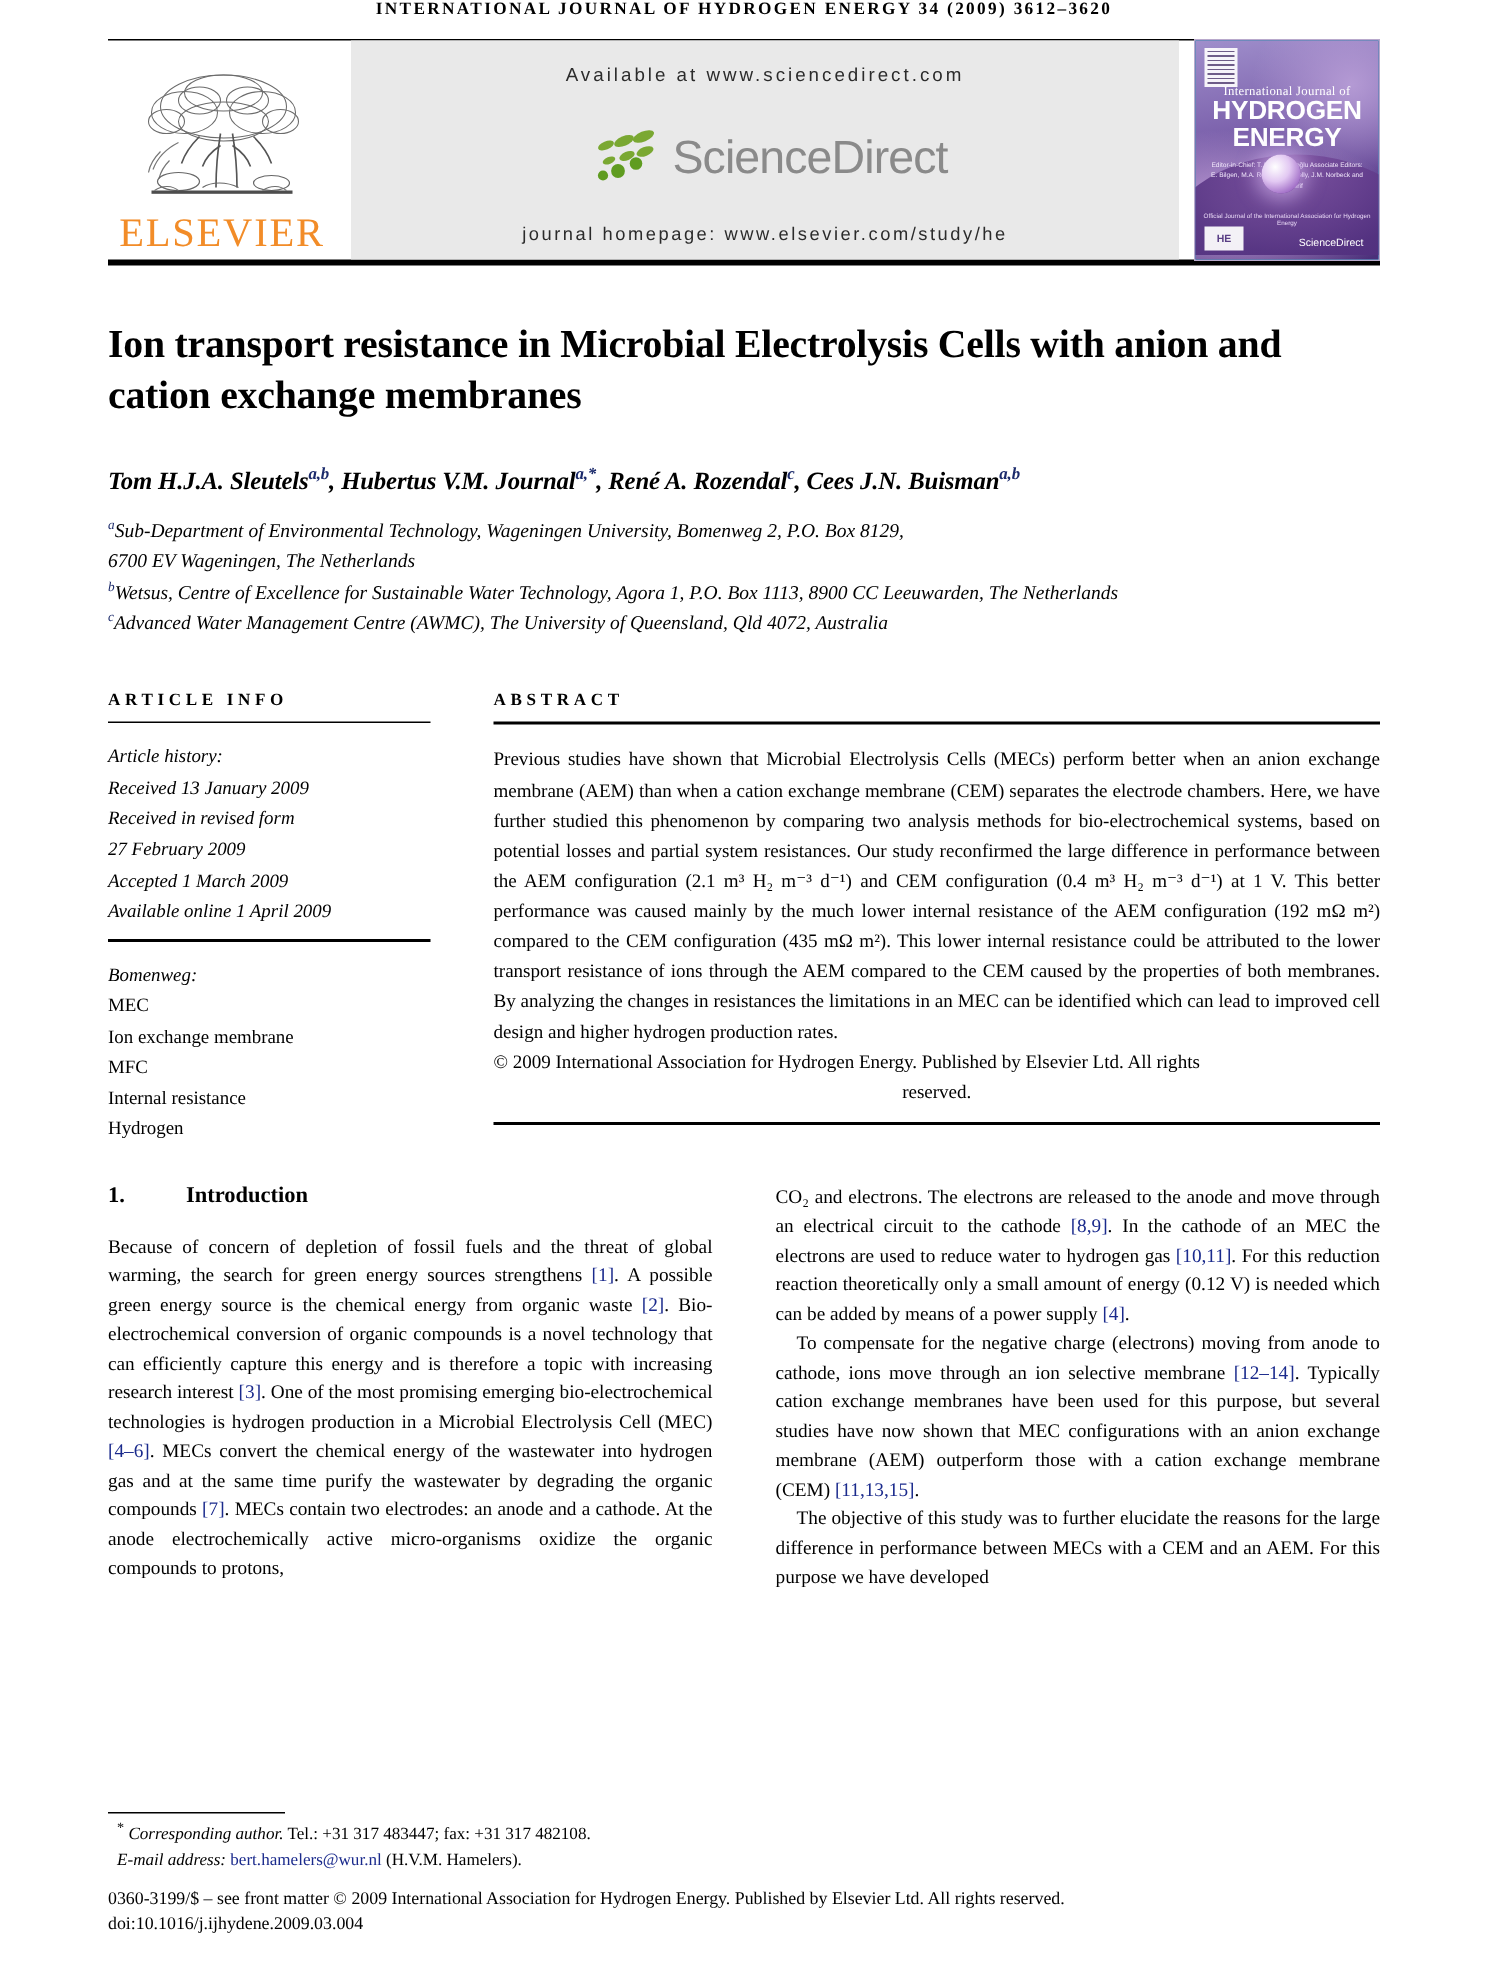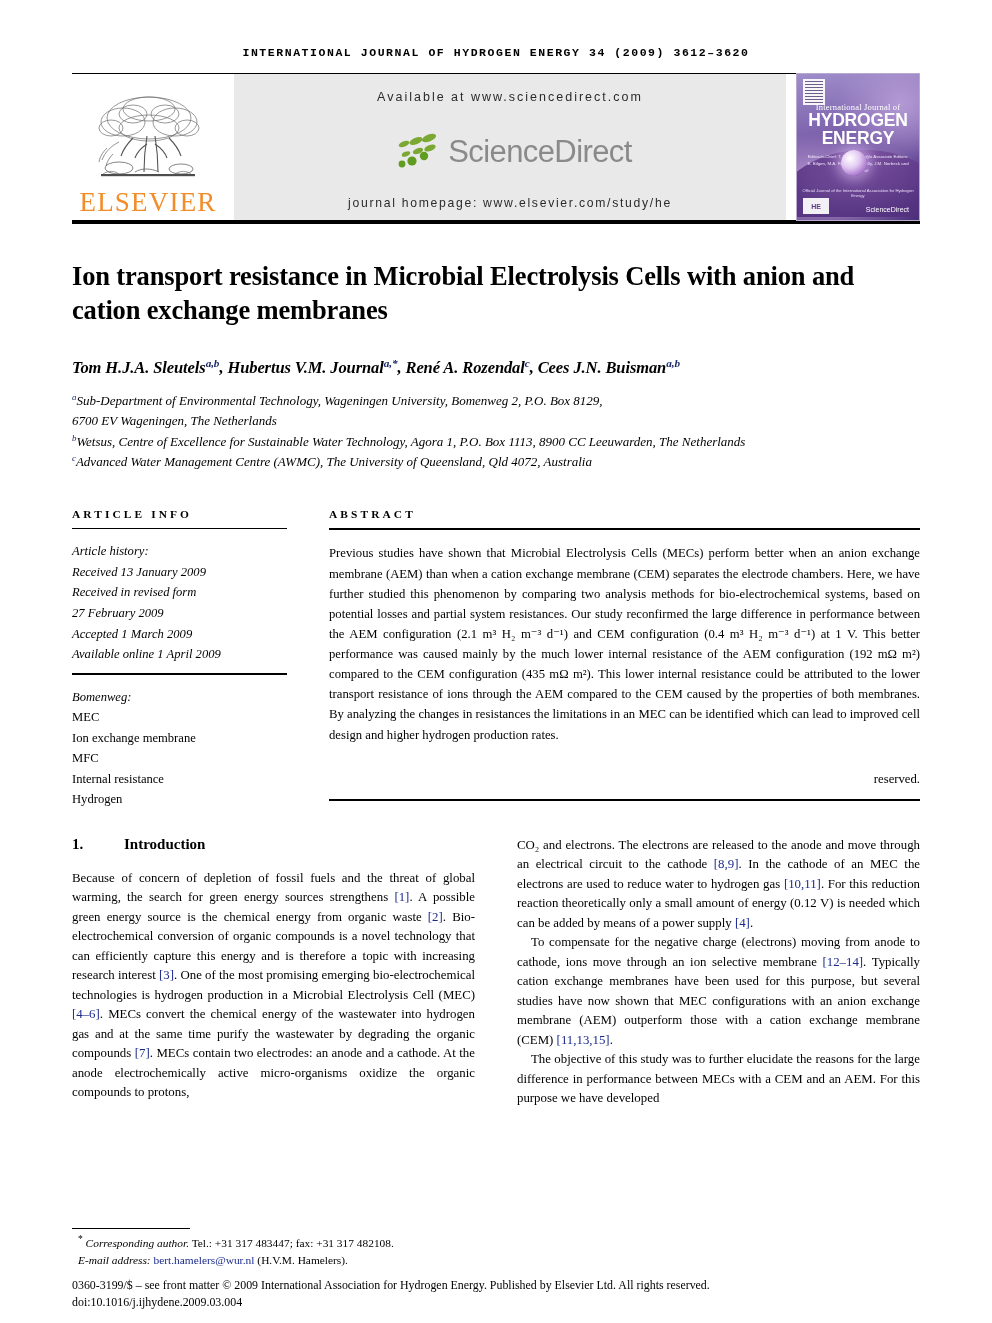"INTERNATIONAL JOURNAL OF HYDROGEN ENERGY" .running-head { font-family: Liberation Mono, monospace -> Liberation Serif, serif; padding-top: 46px -> none }
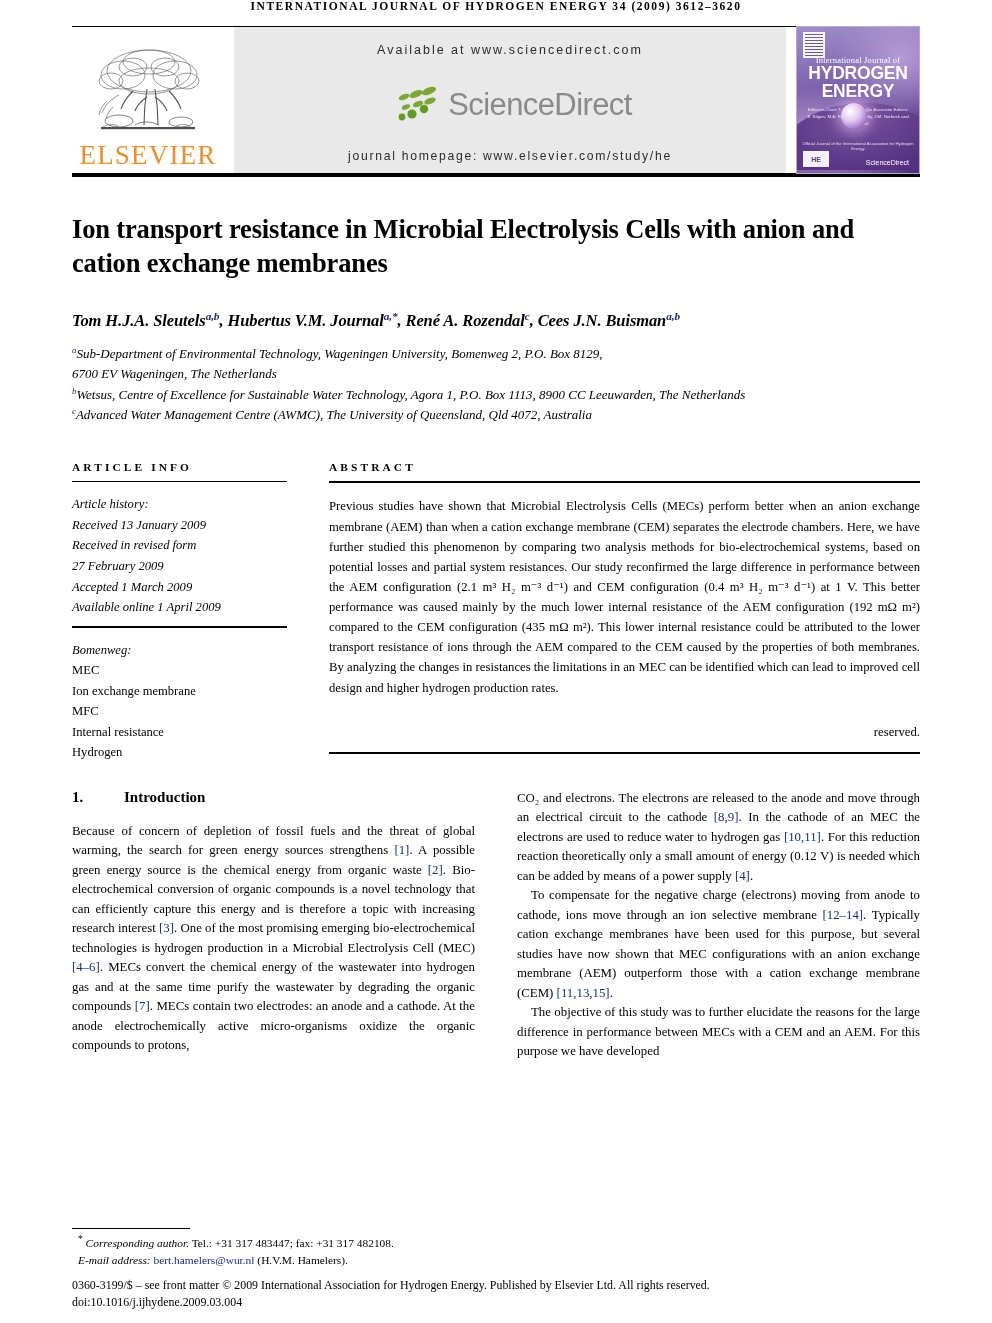"© 2009 International Association for" span.abstract-copyright { html: none -> <span>© 2009 International Association for Hydrogen Energy. Published by Elsevier Ltd. All rights</span> }
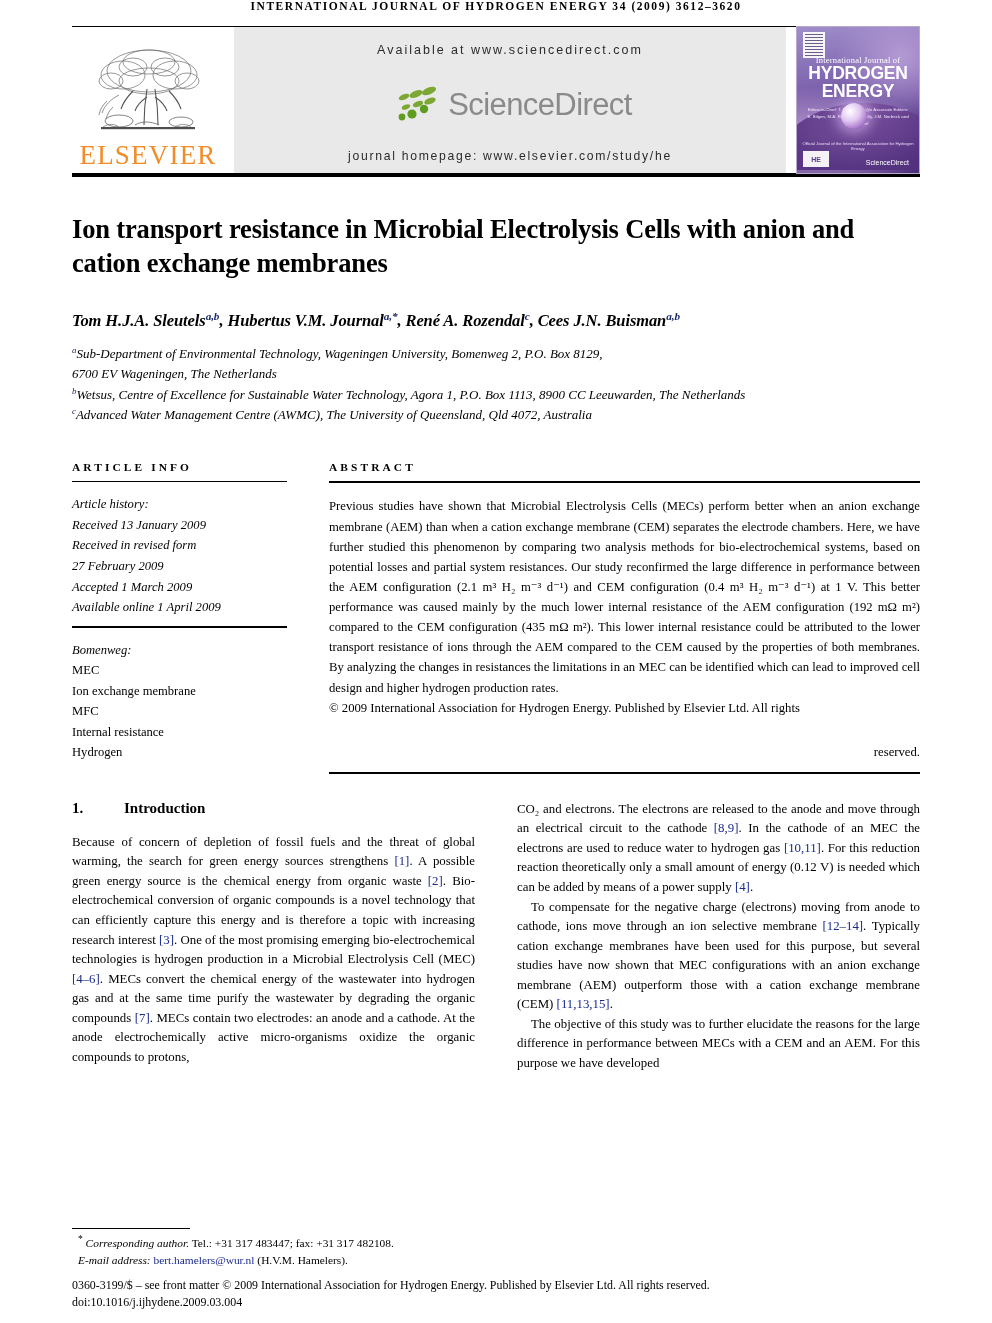"reserved." .abstract-reserved { margin-top: 24px -> none; text-align: right -> center }
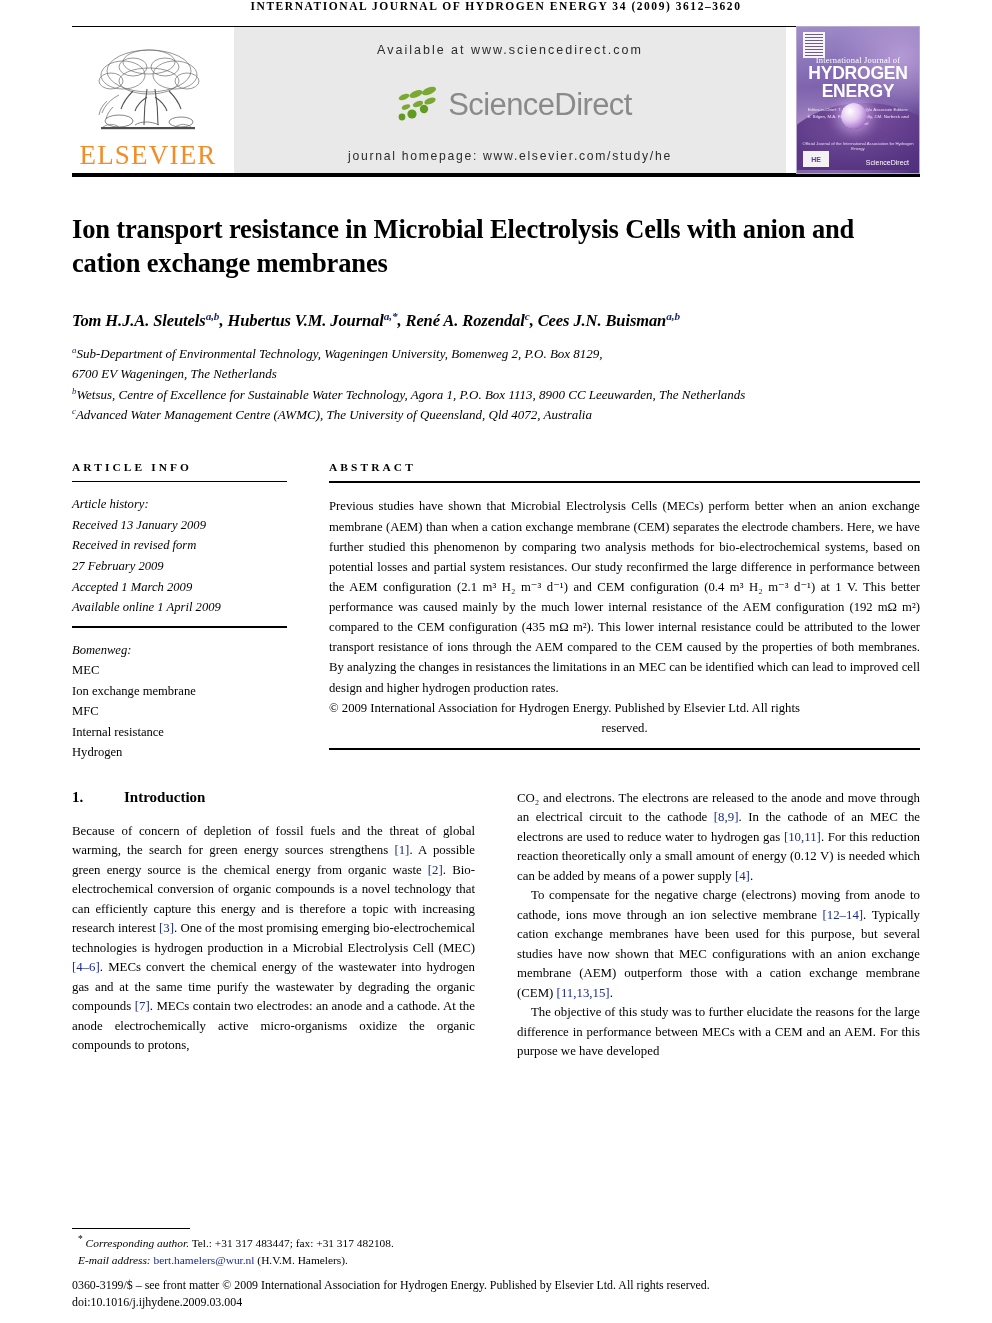"* Corresponding author. Tel.: +31" .footnote-area { bottom: 12px -> 32px }
